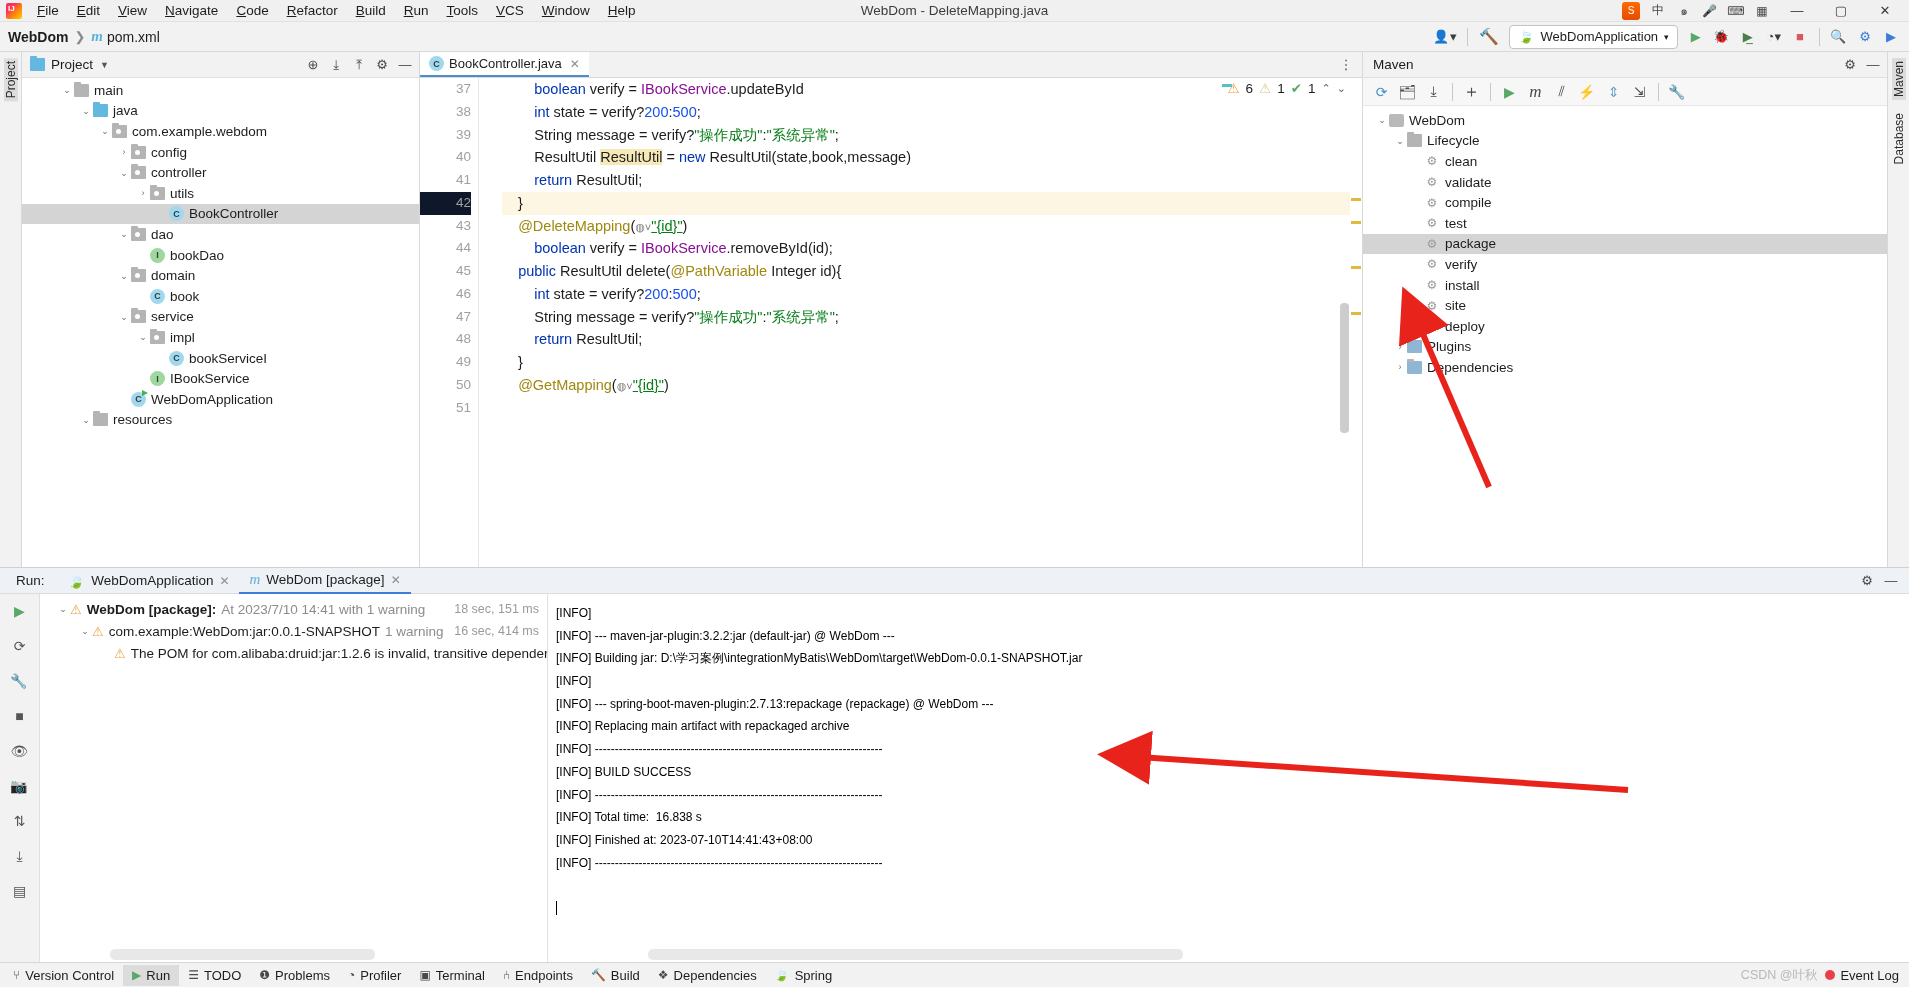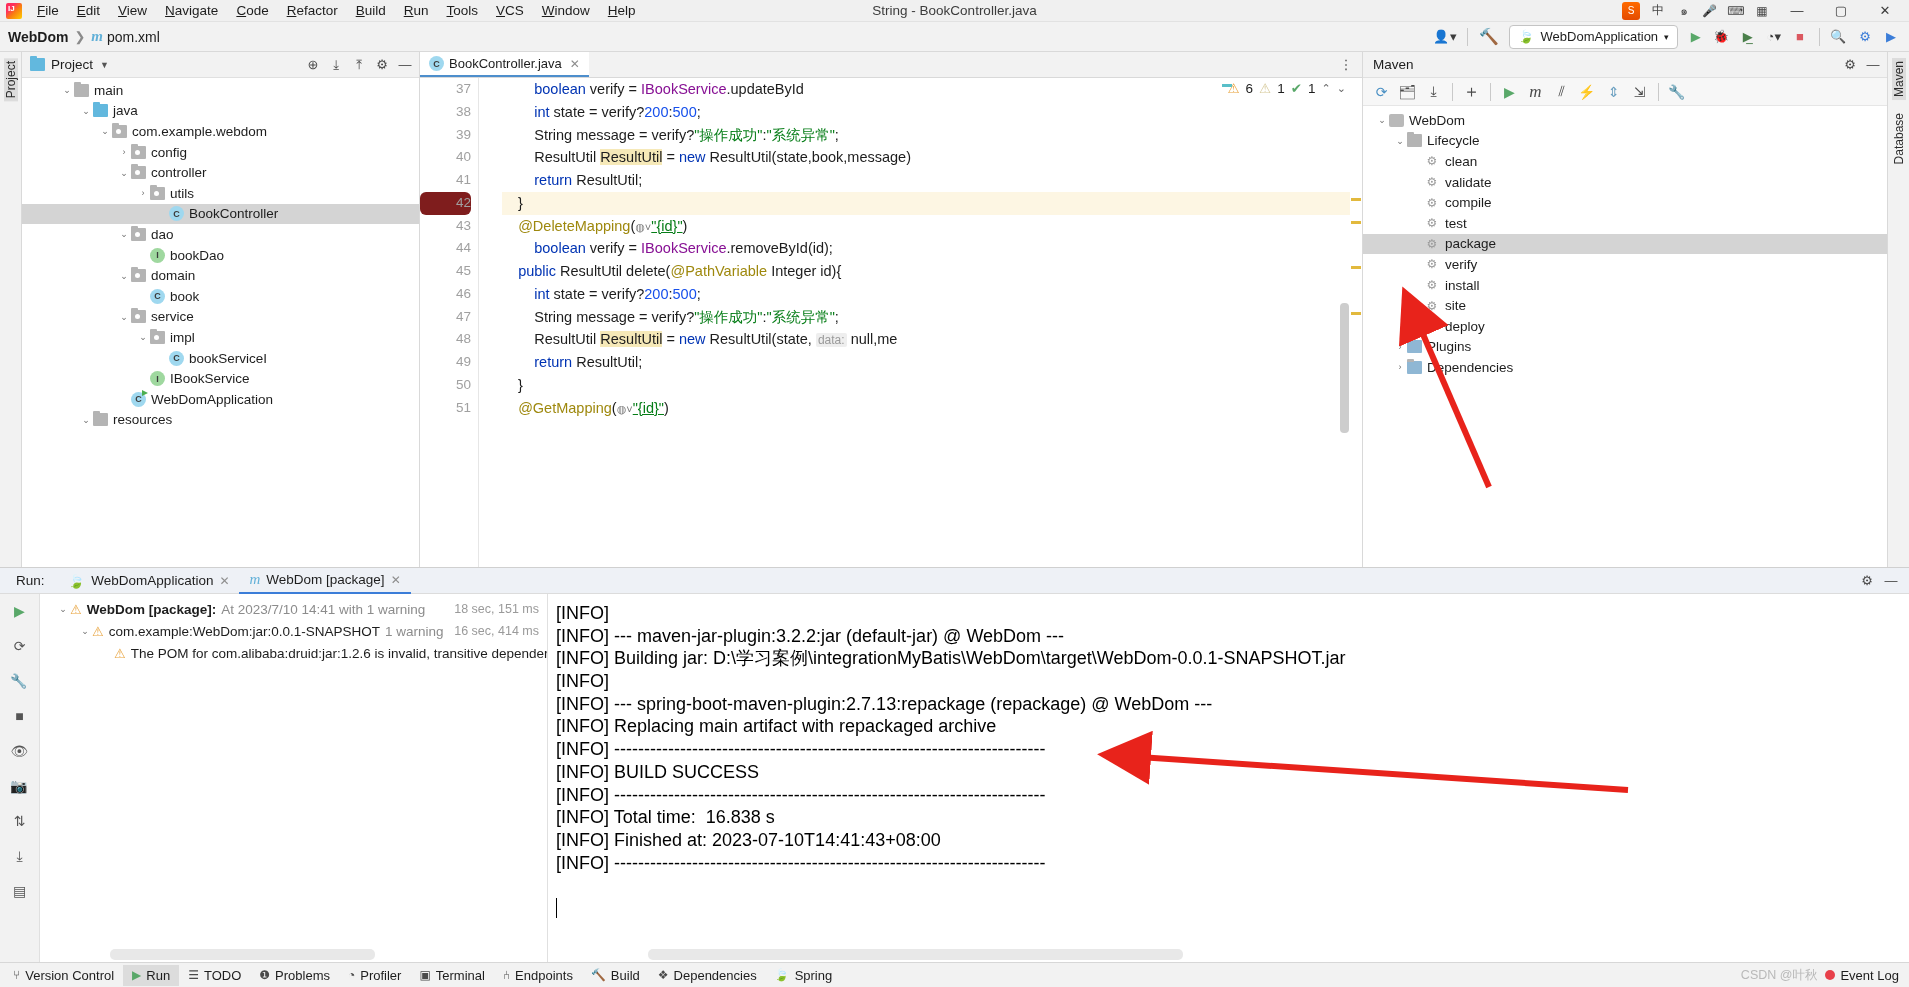"String - BookController.java" div { text: String - BookController.java -> WebDom - DeleteMapping.java }
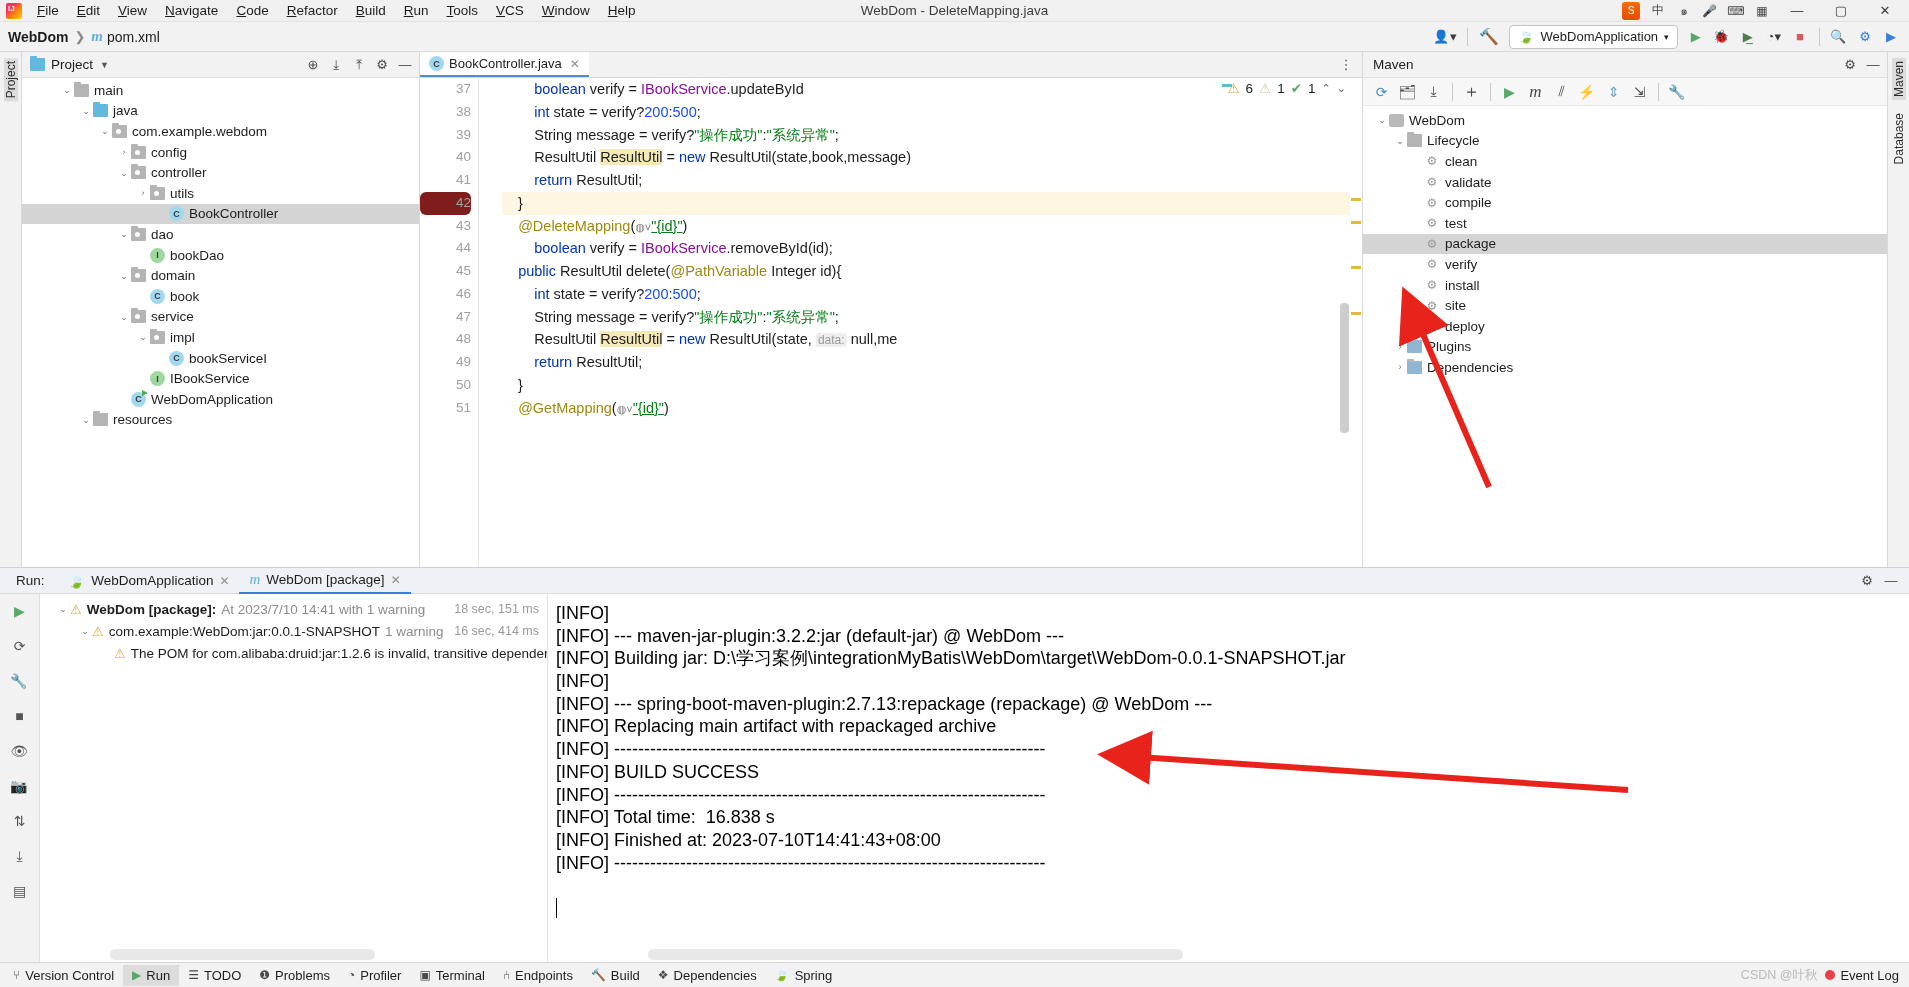"42" .gline.hl { background: #7f1d1d -> #0f172a; border-radius: 6px -> none }
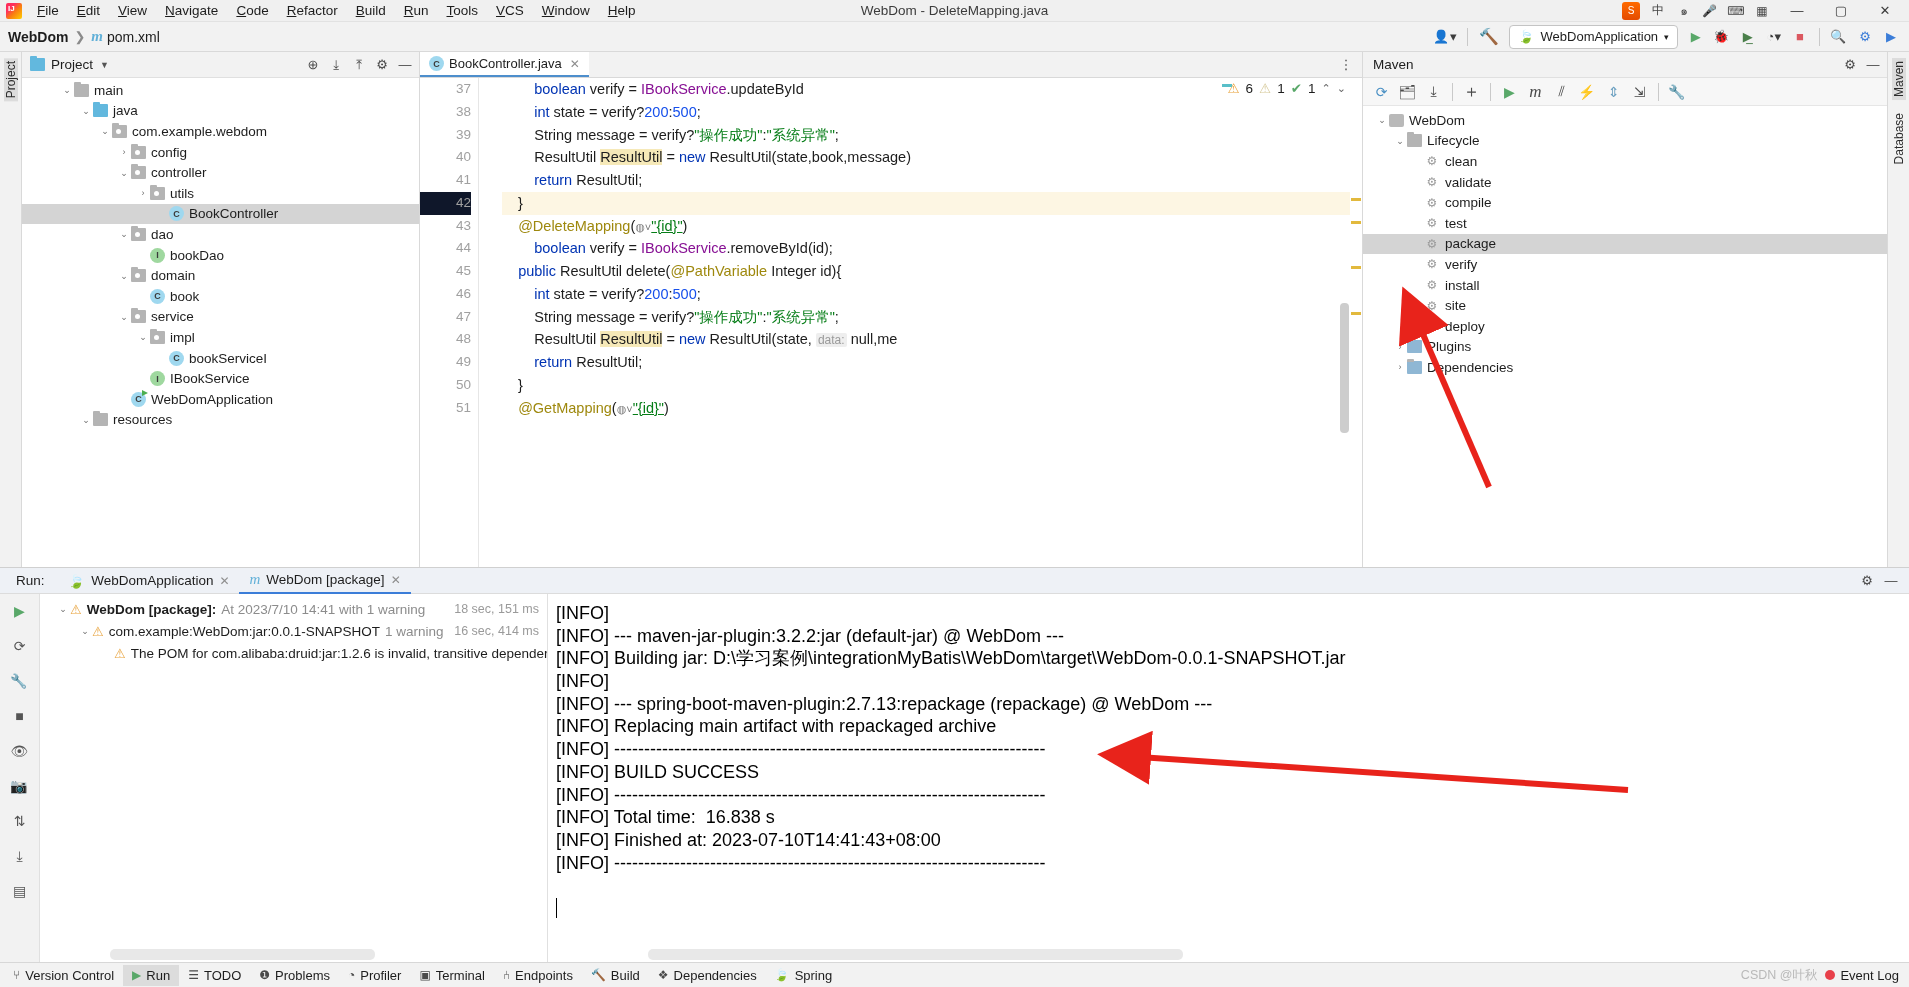"ResultUtil ResultUtil = new ResultUtil(state," div.cline { html: <div><span> ResultUtil </span><span>ResultUtil</span><span> = </span><span>new</span><span> ResultUtil(state, </span><span>data:</span><span> null,me</span></div> -> none }
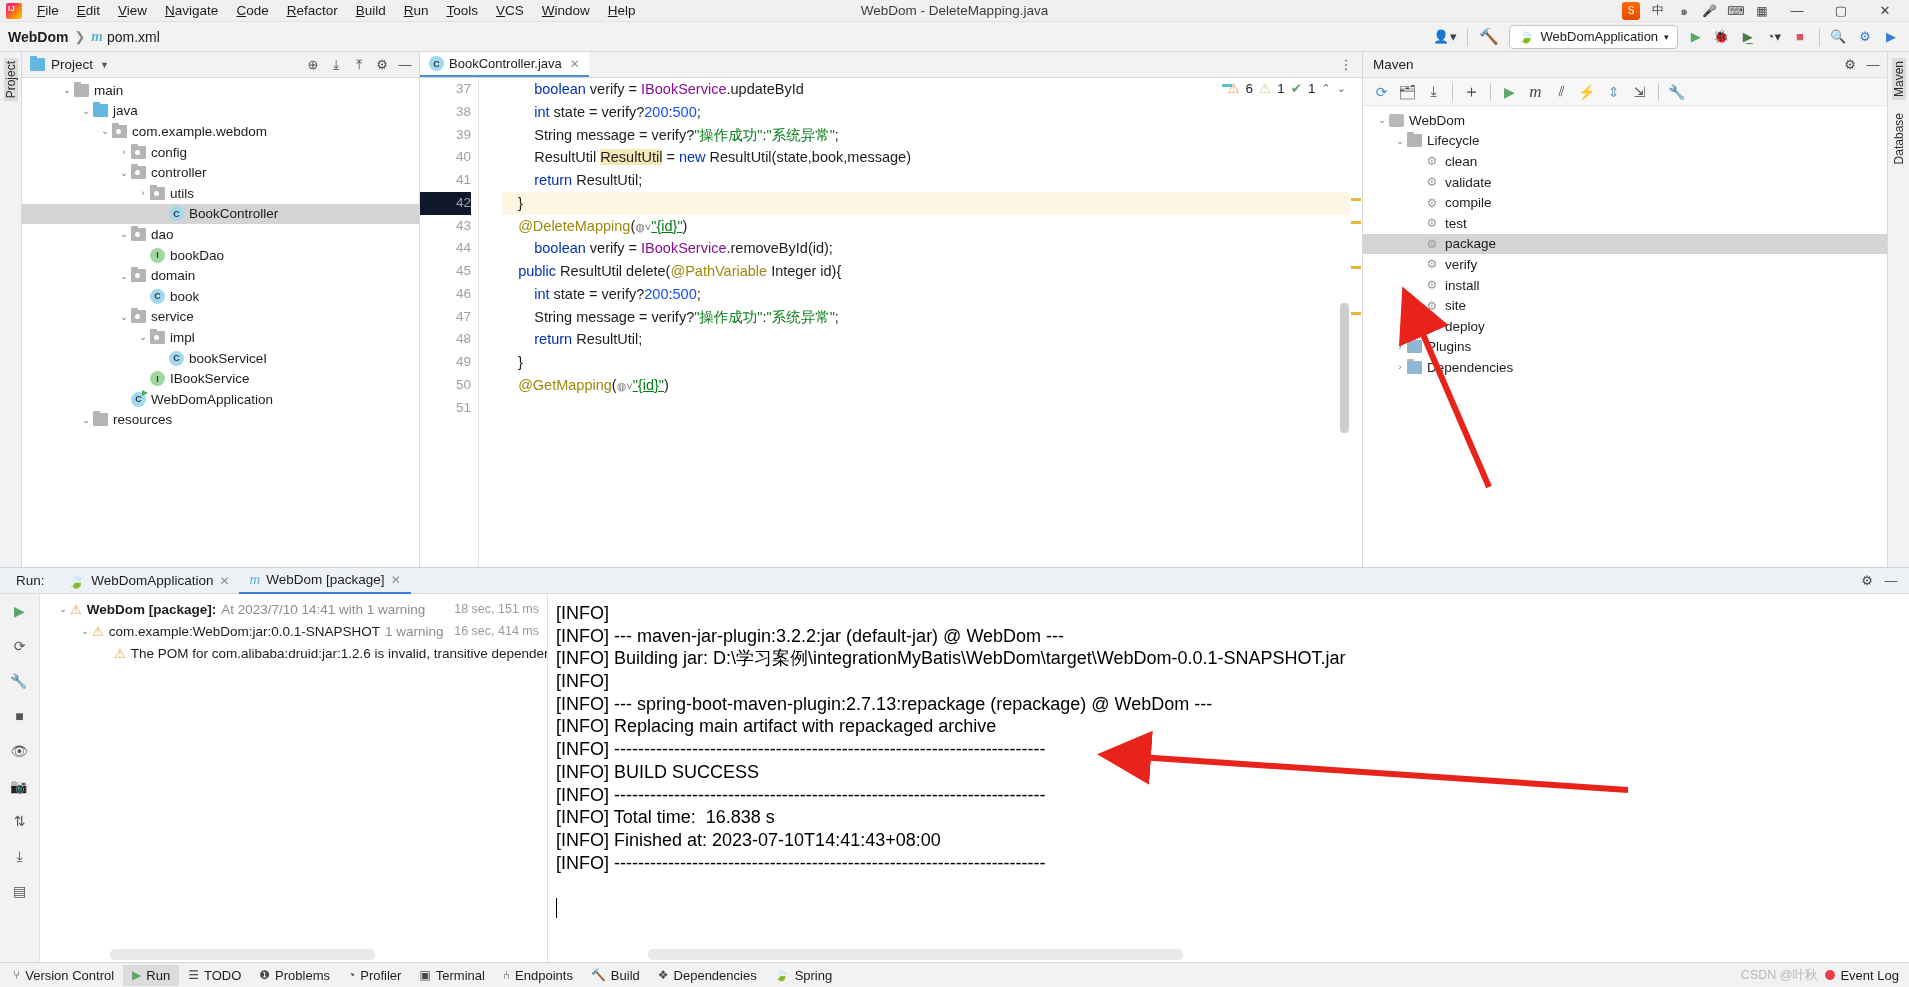"[INFO]" .coline { font-size: 18px -> 12px }
